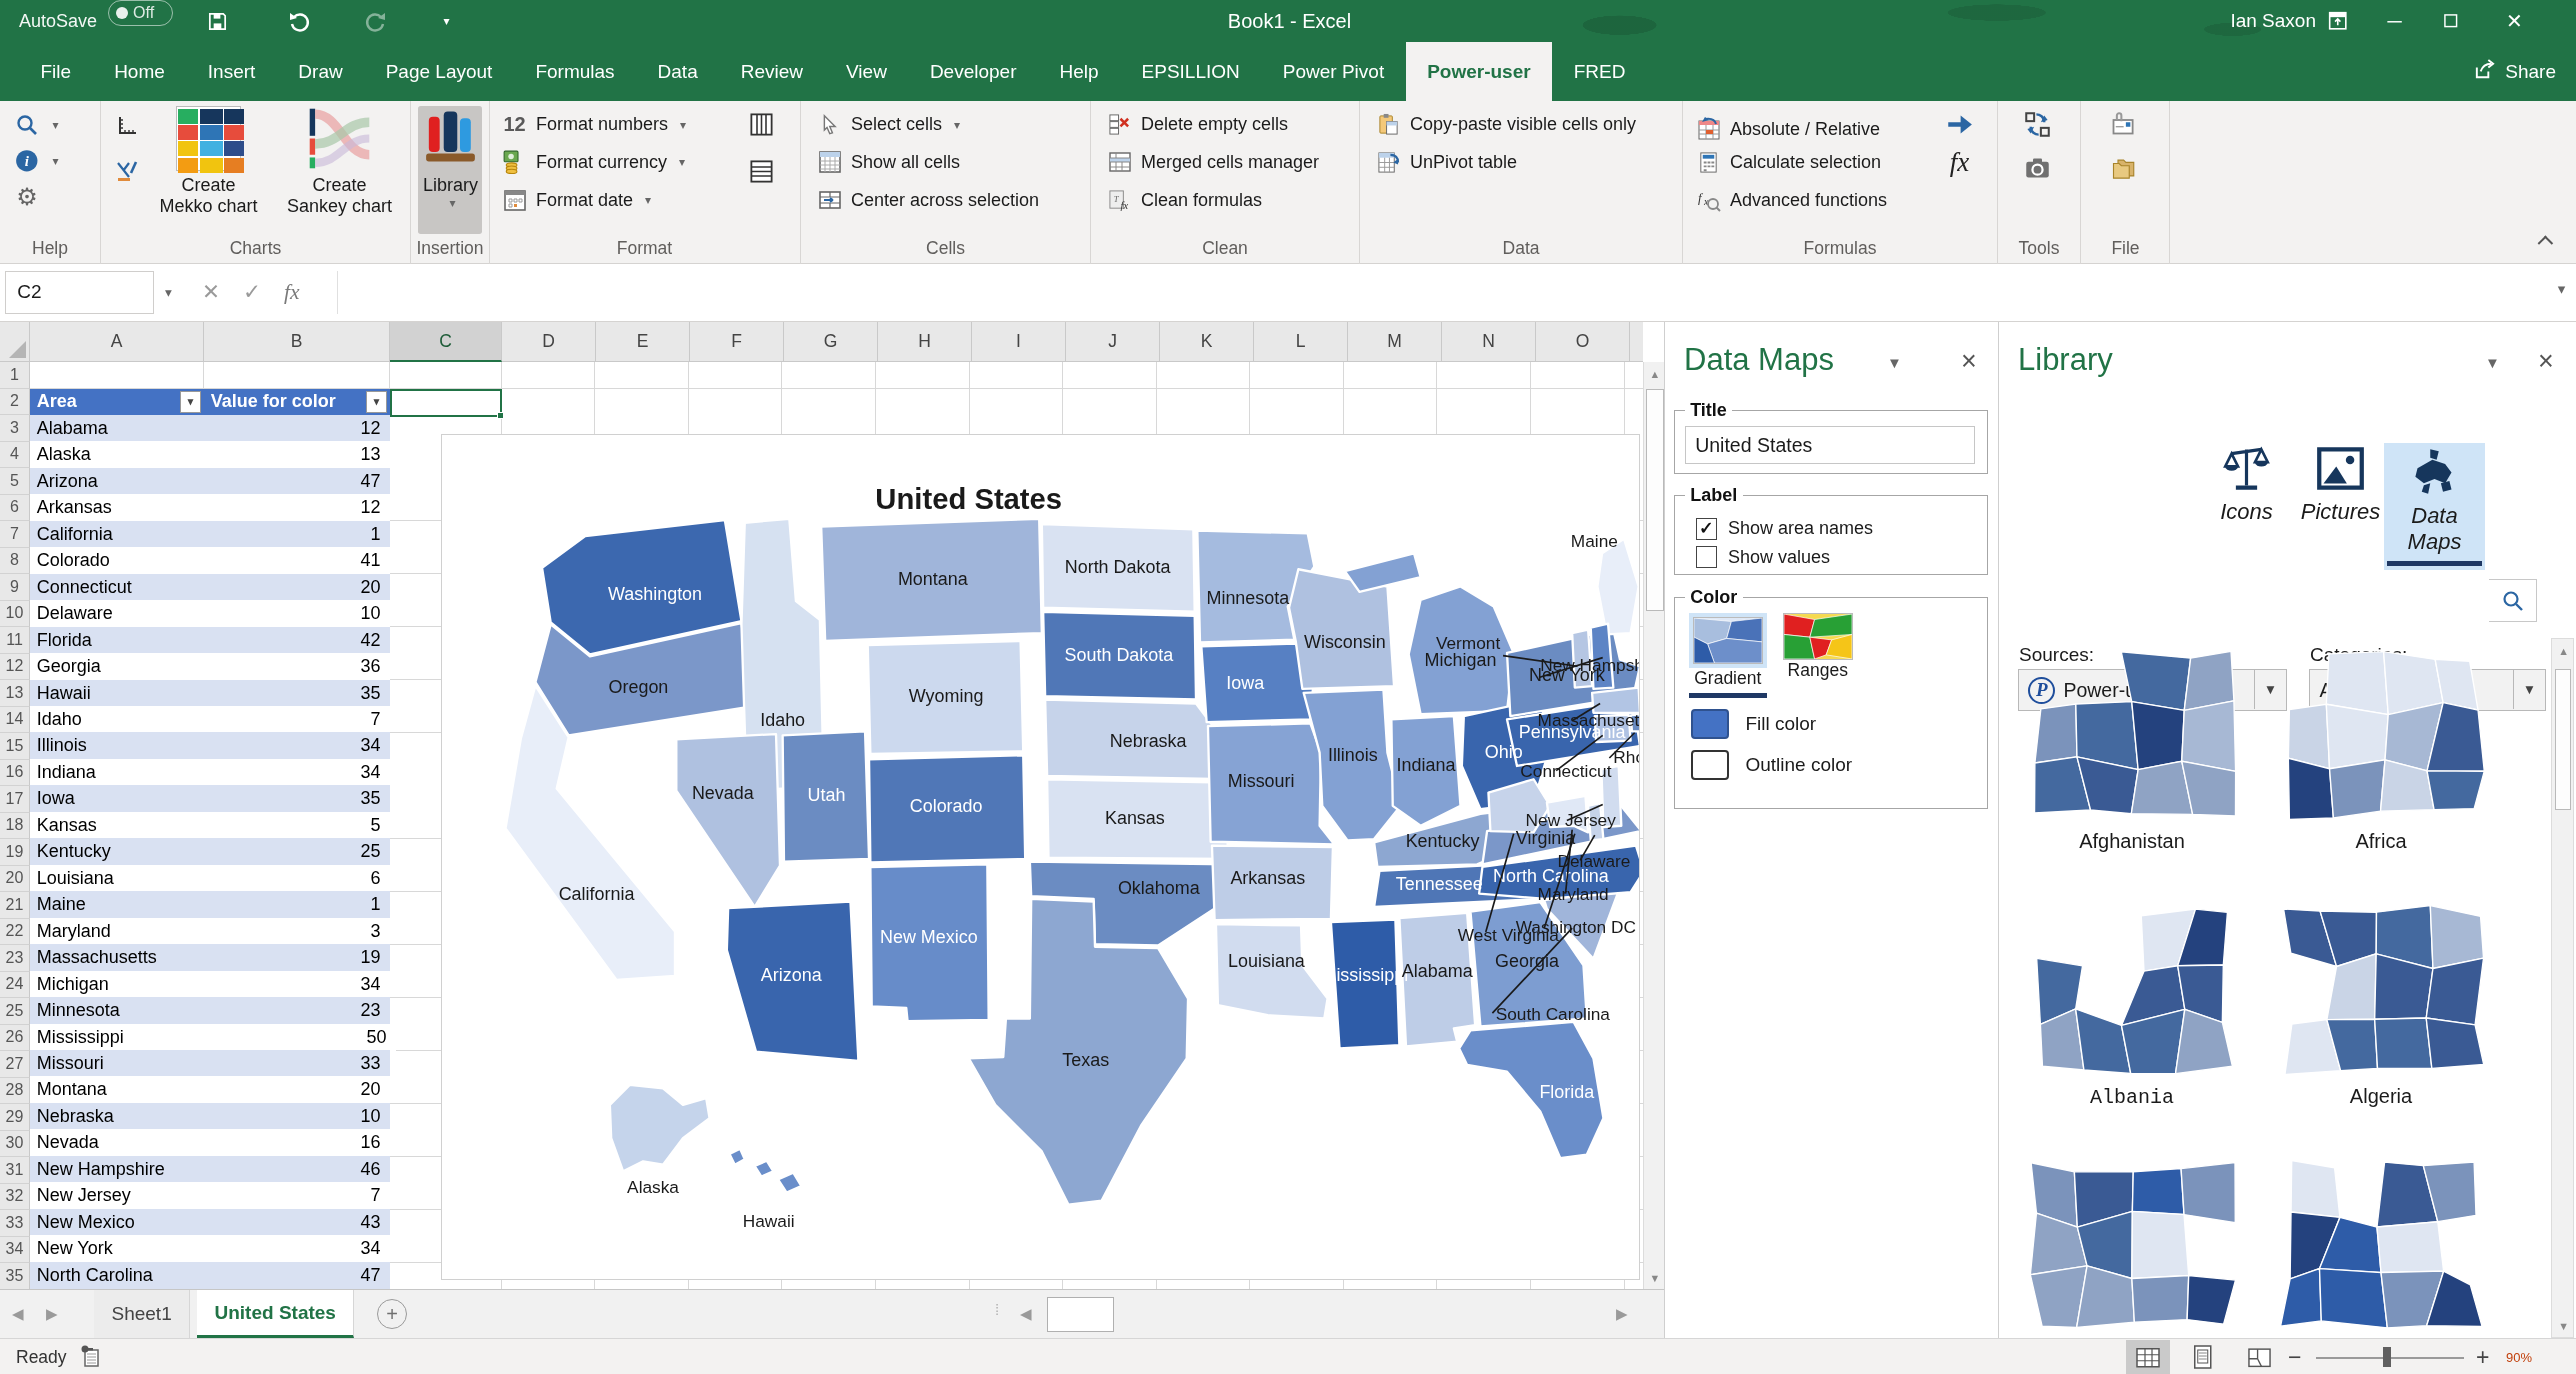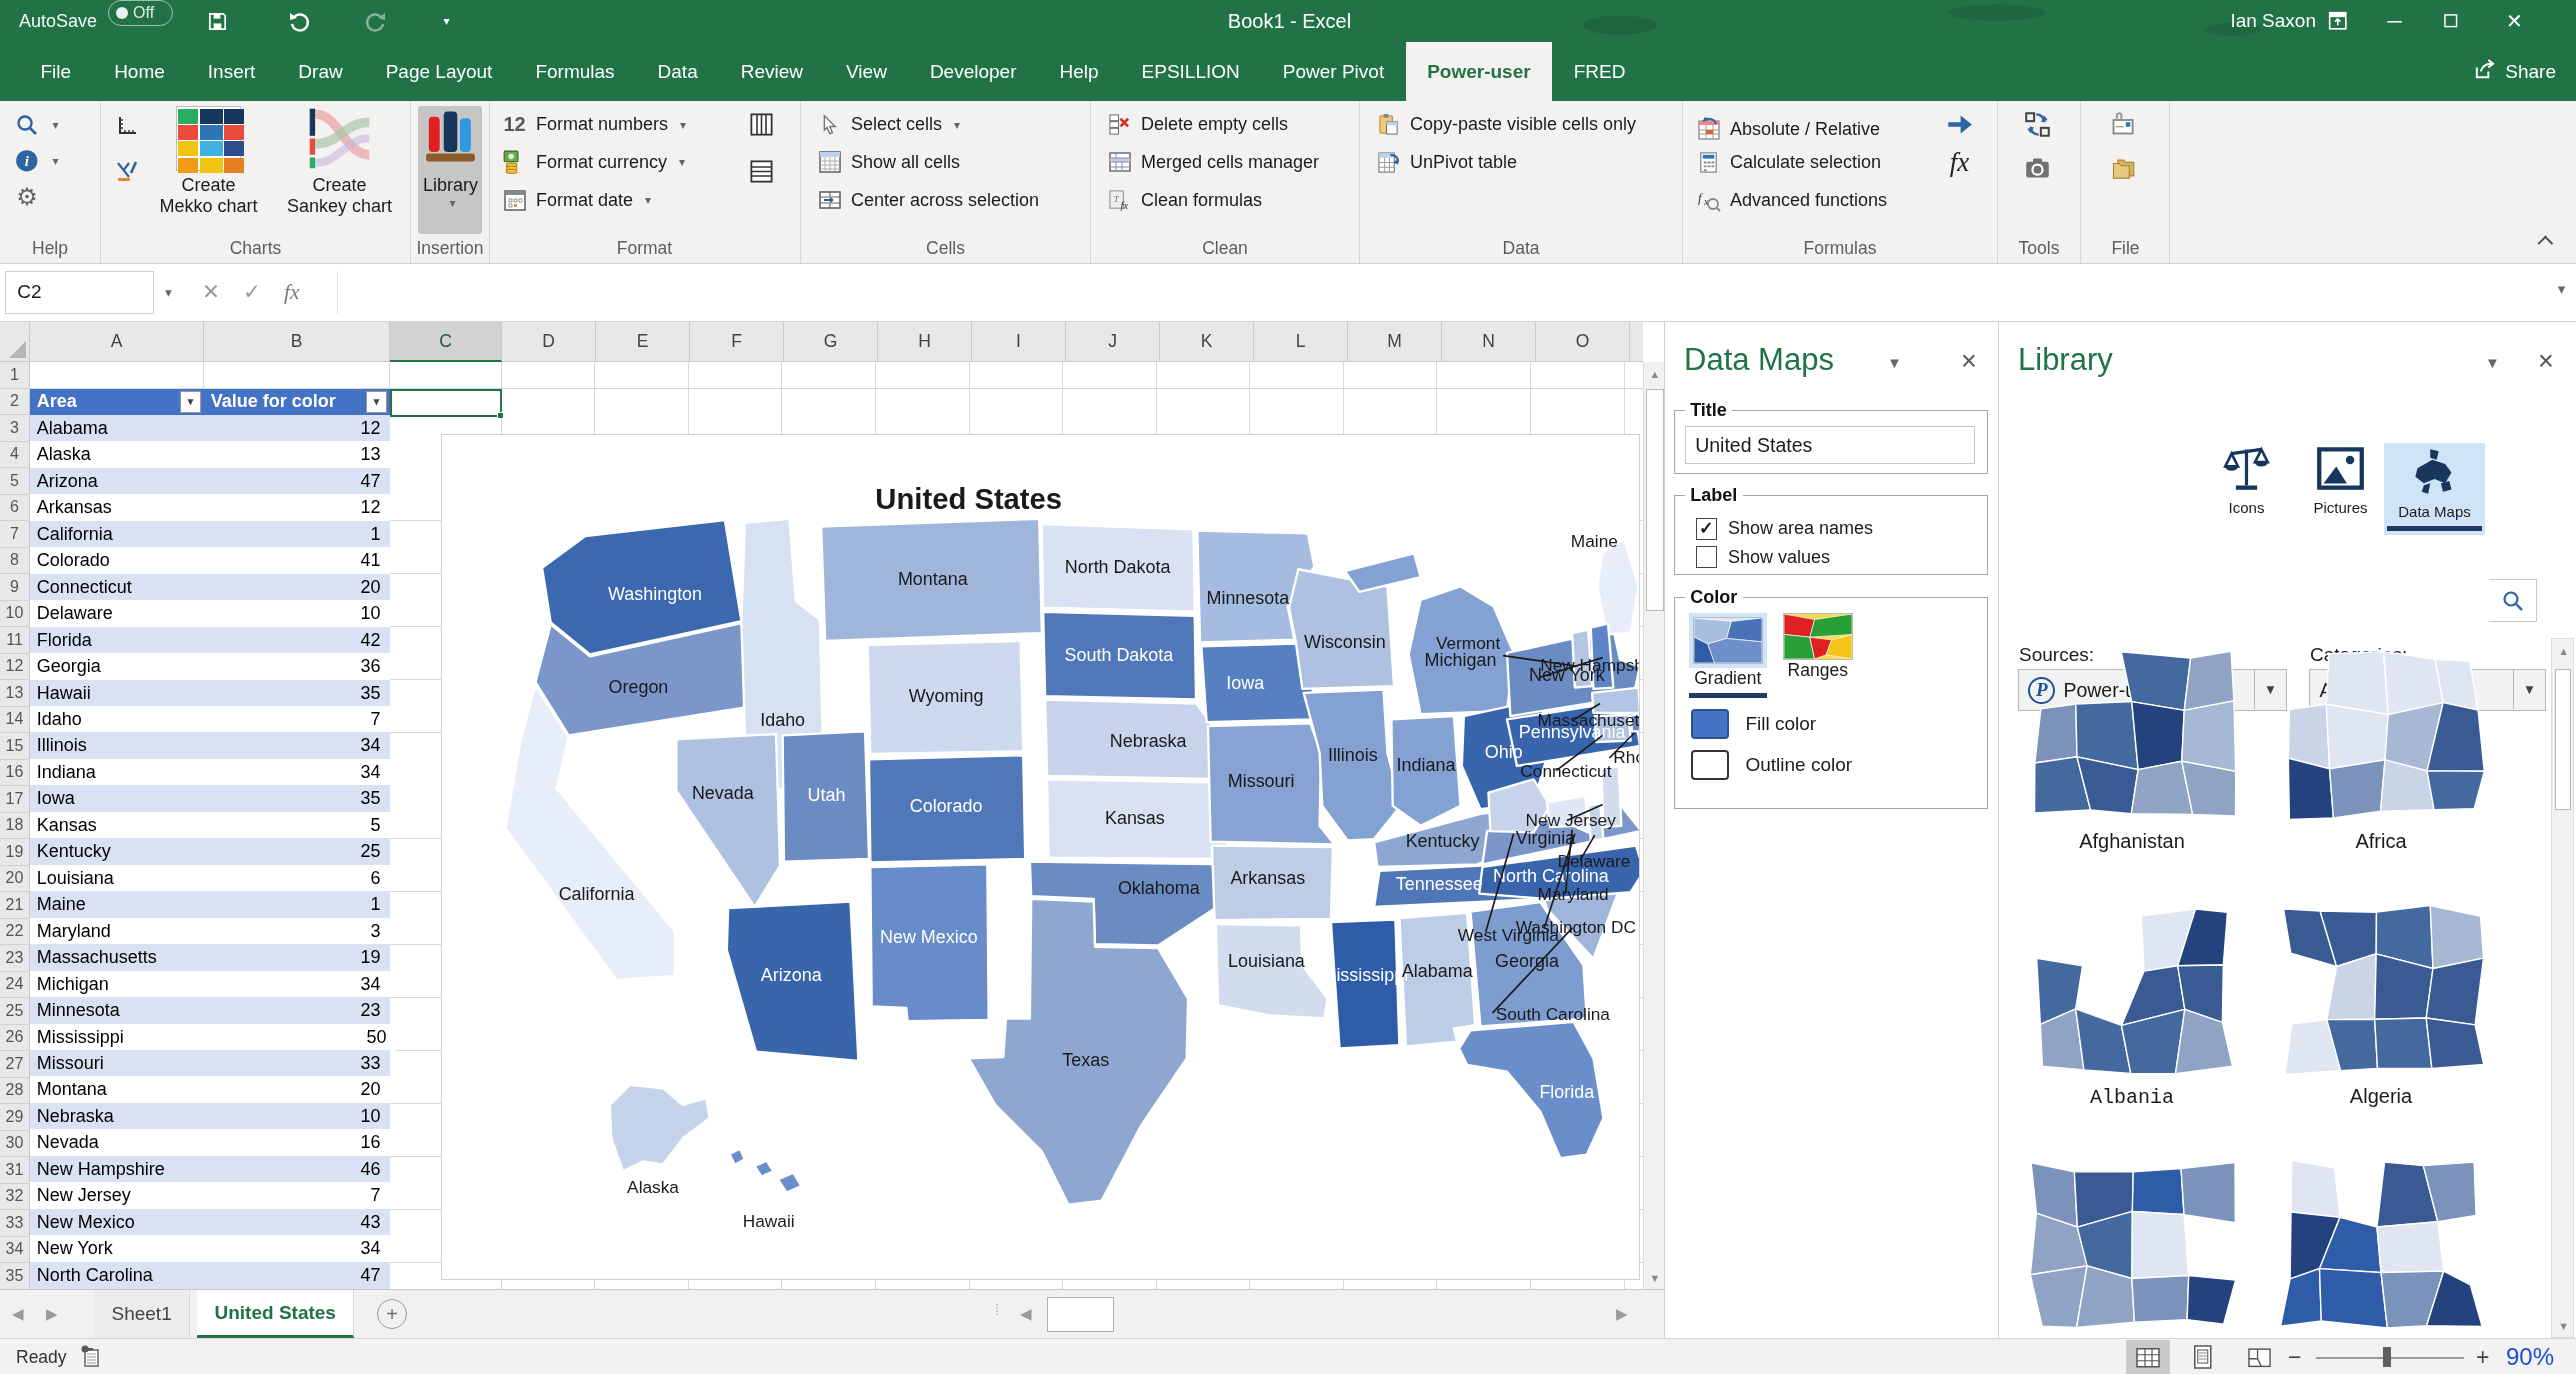"Icons" .libtab { font-size: 15px -> 22px; font-style: none -> italic }
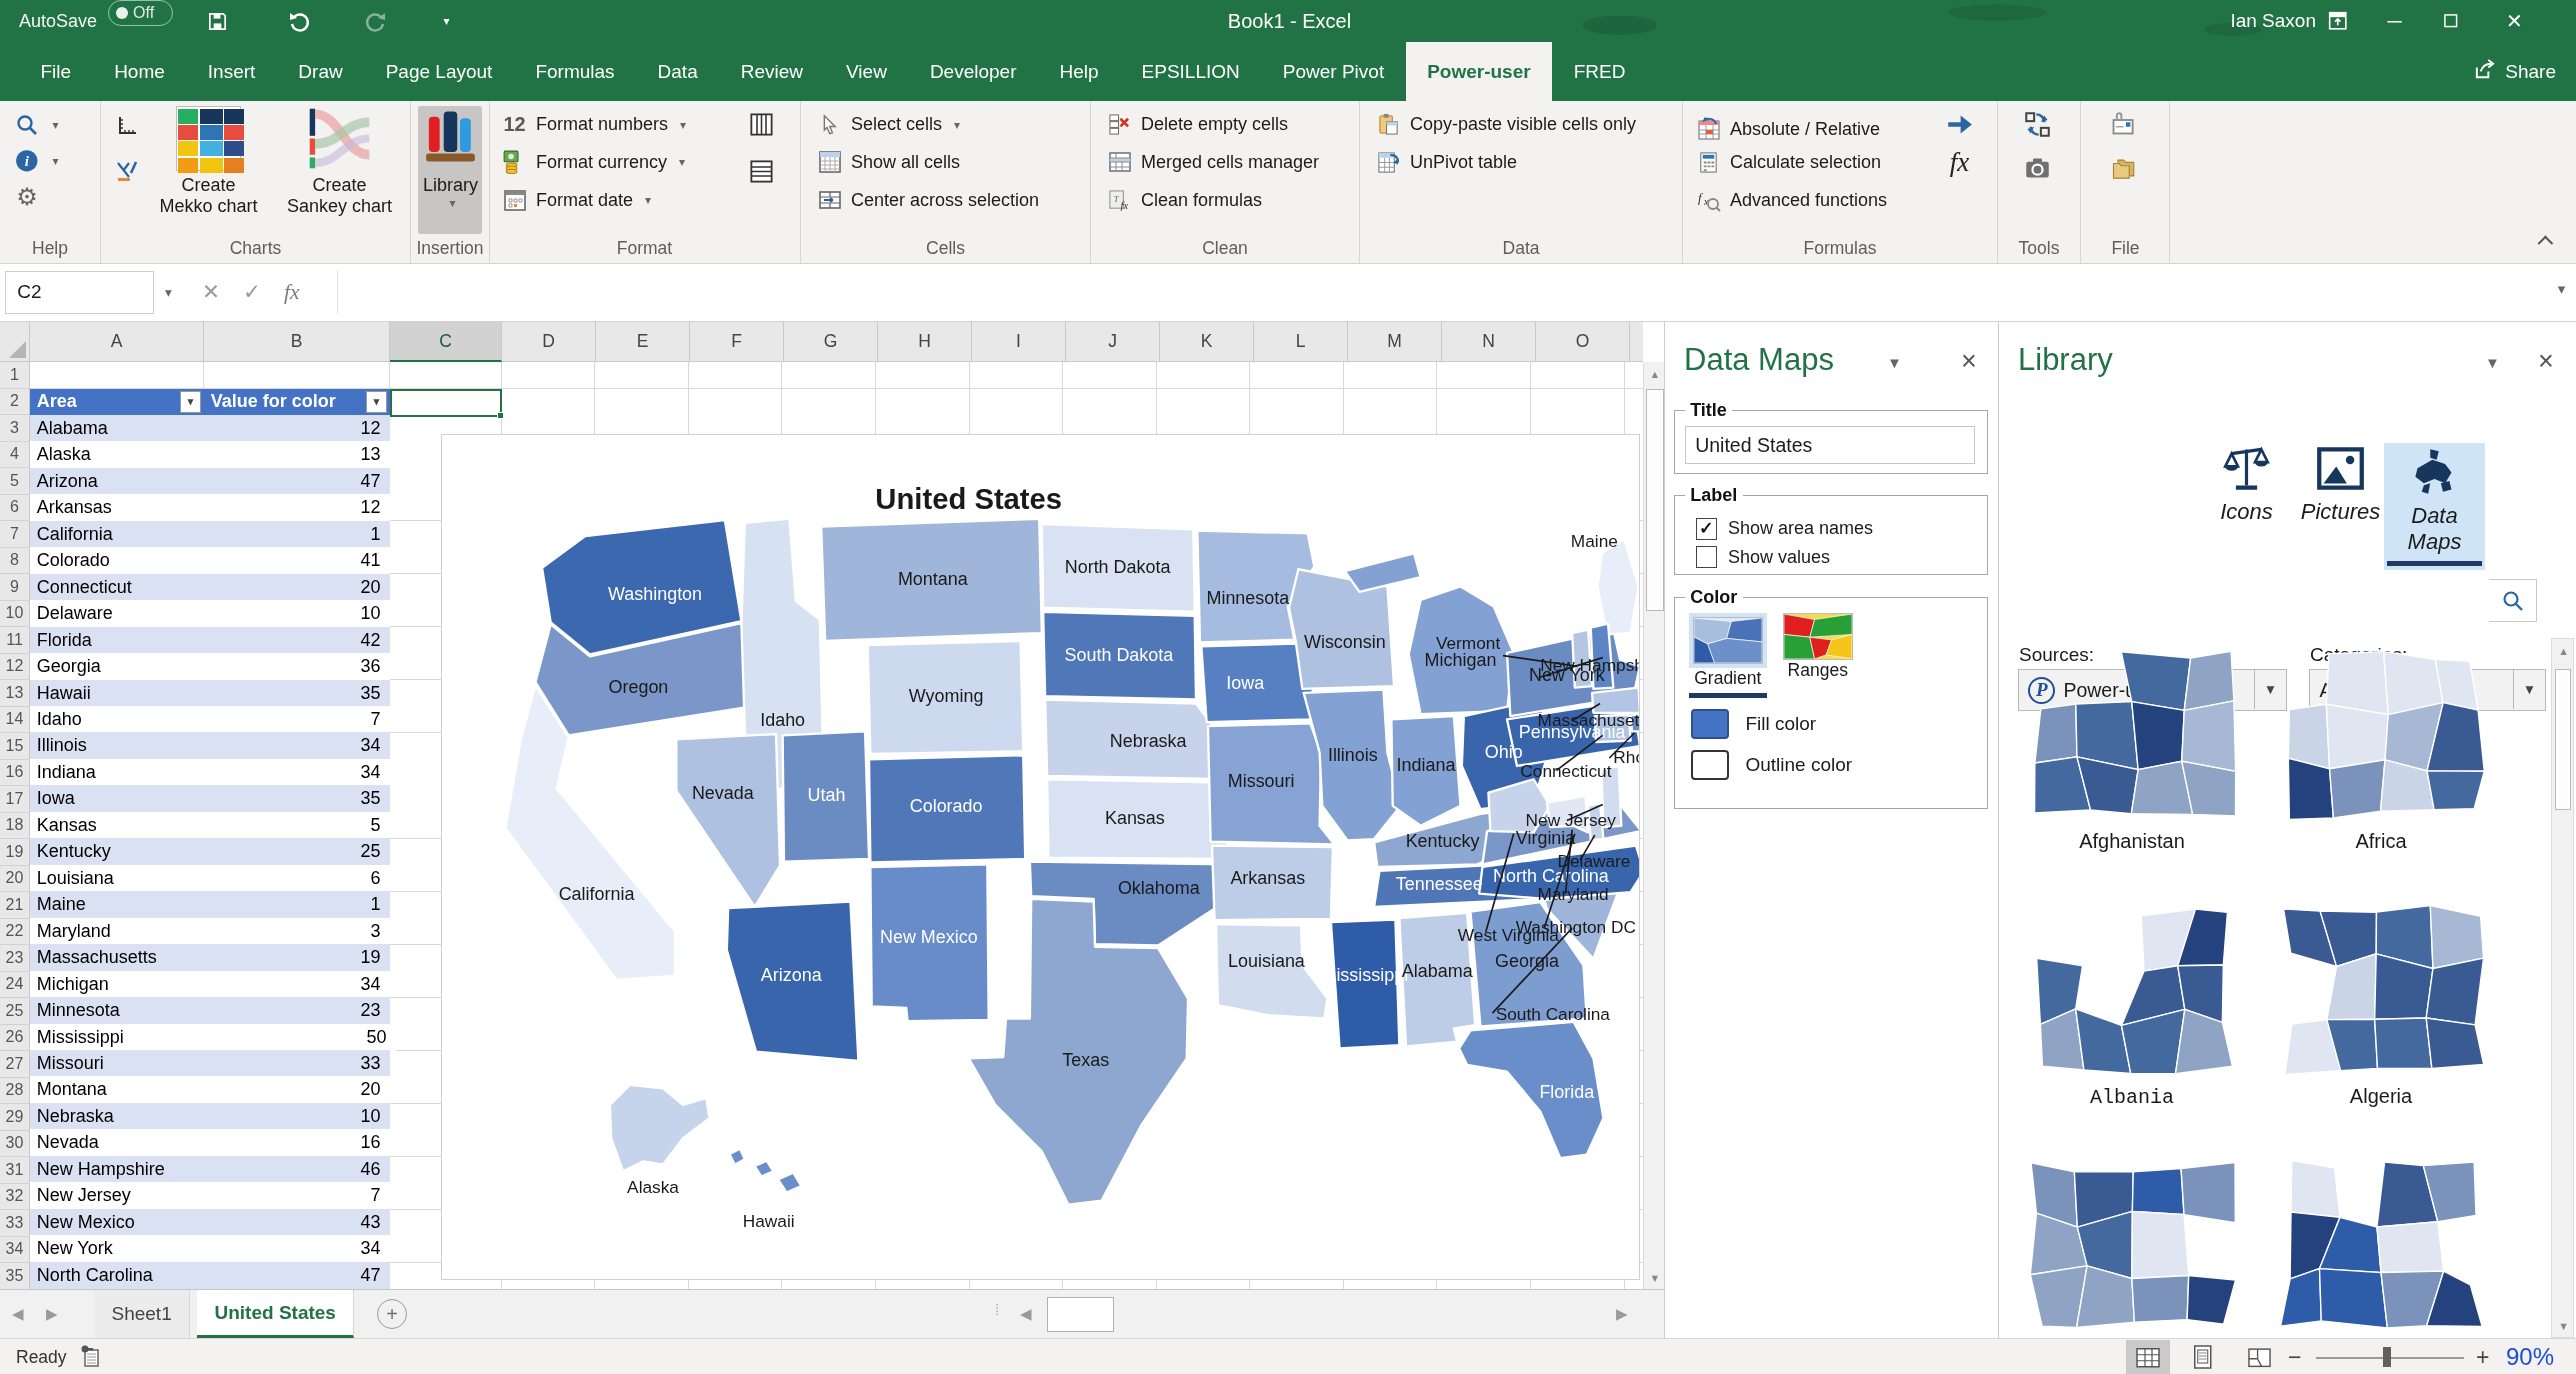"90%" #zoom-level { color: #1d4ed8 -> #c2410c; font-size: 24px -> 13px }
